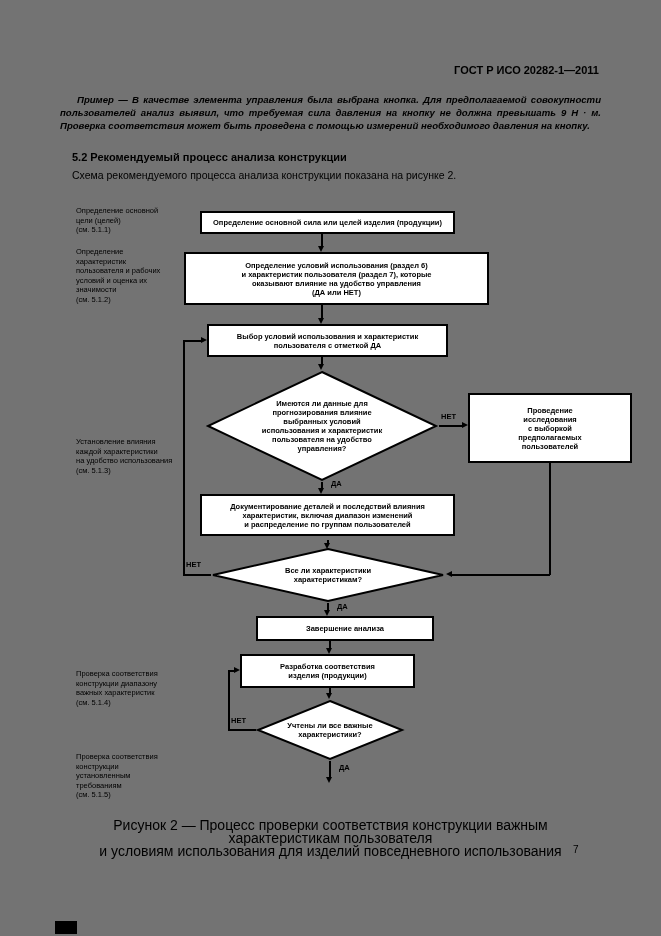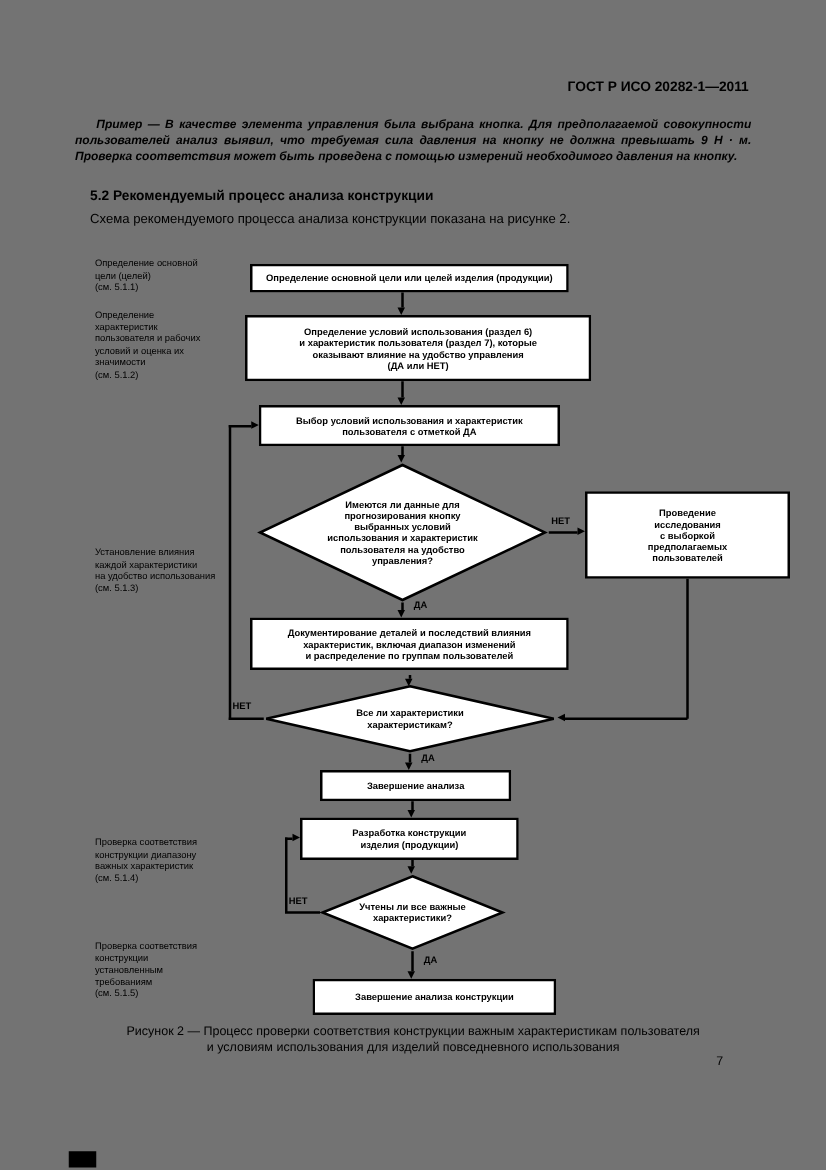"Определение основной цели или целей" span { text: цели -> сила }
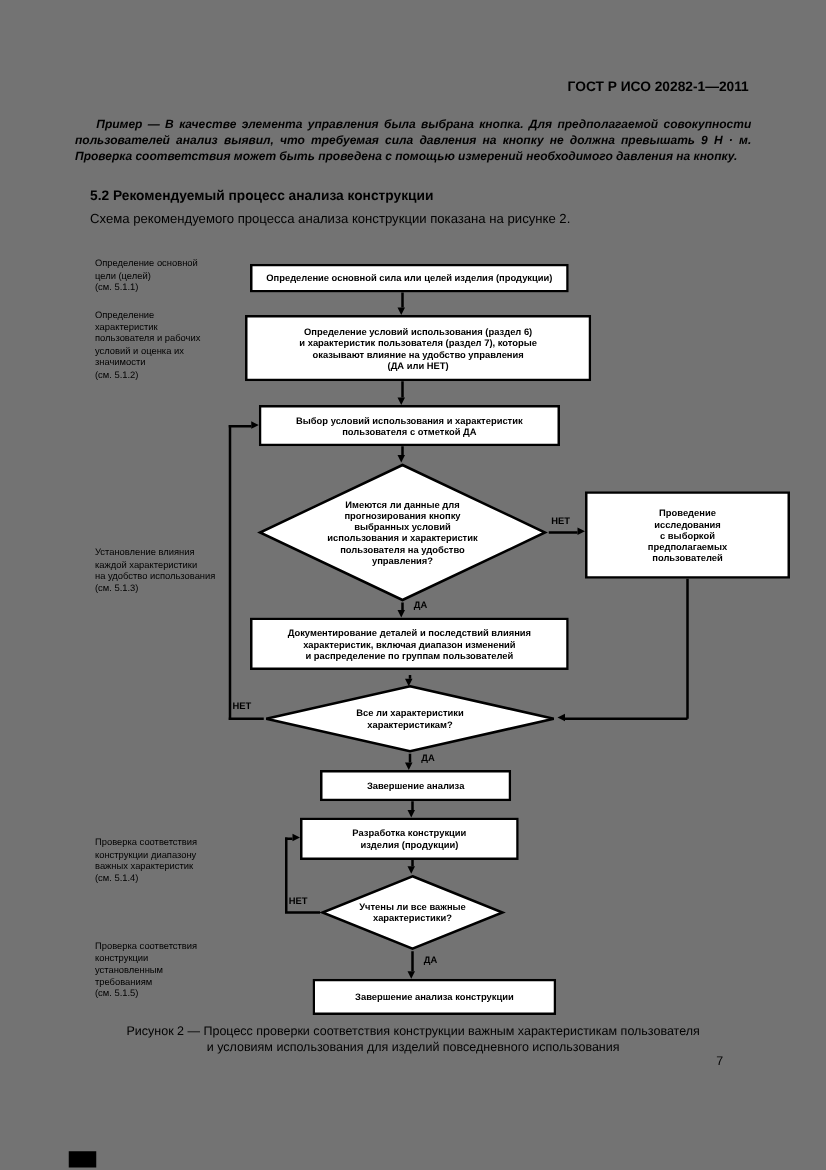"Определение условий использования" div.abs { left: 196px -> 184px; width: 277px -> 305px }
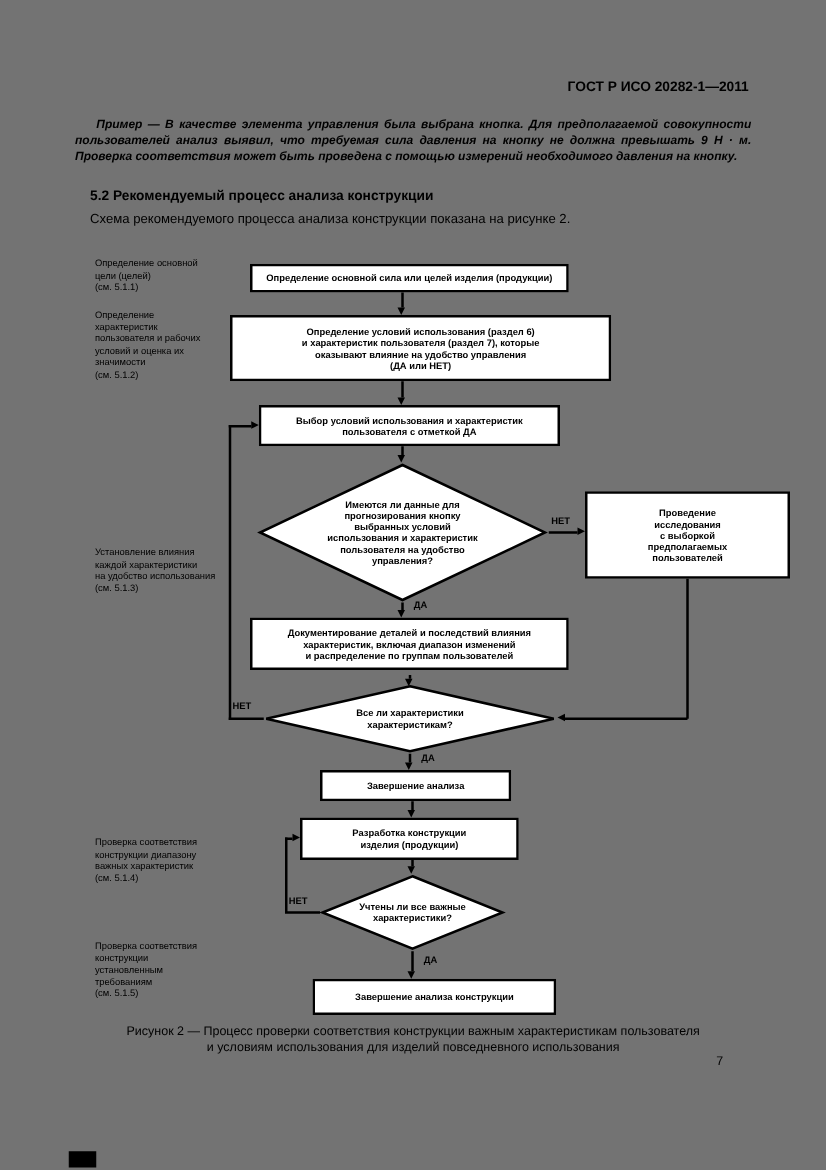"Имеются ли данные для" div.diamond-text { text: кнопку -> влияние }
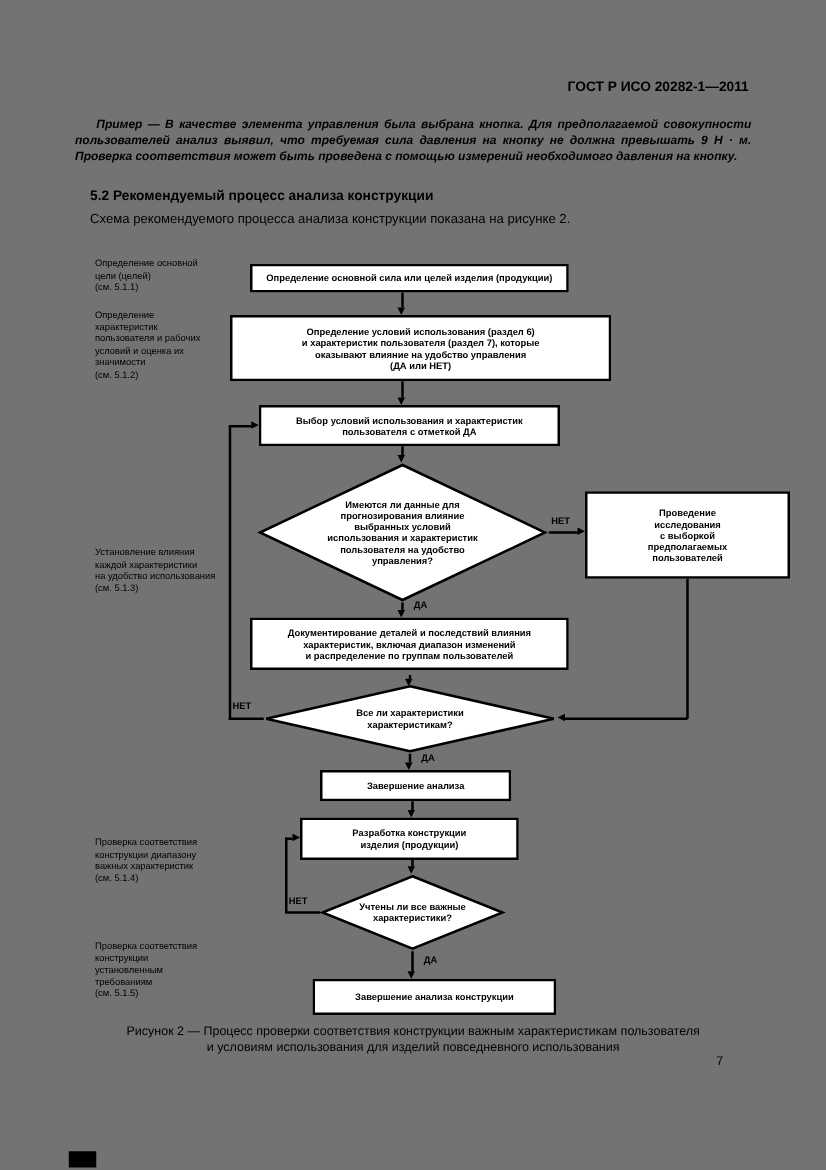"Завершение анализа" div.abs { width: 153px -> 178px }
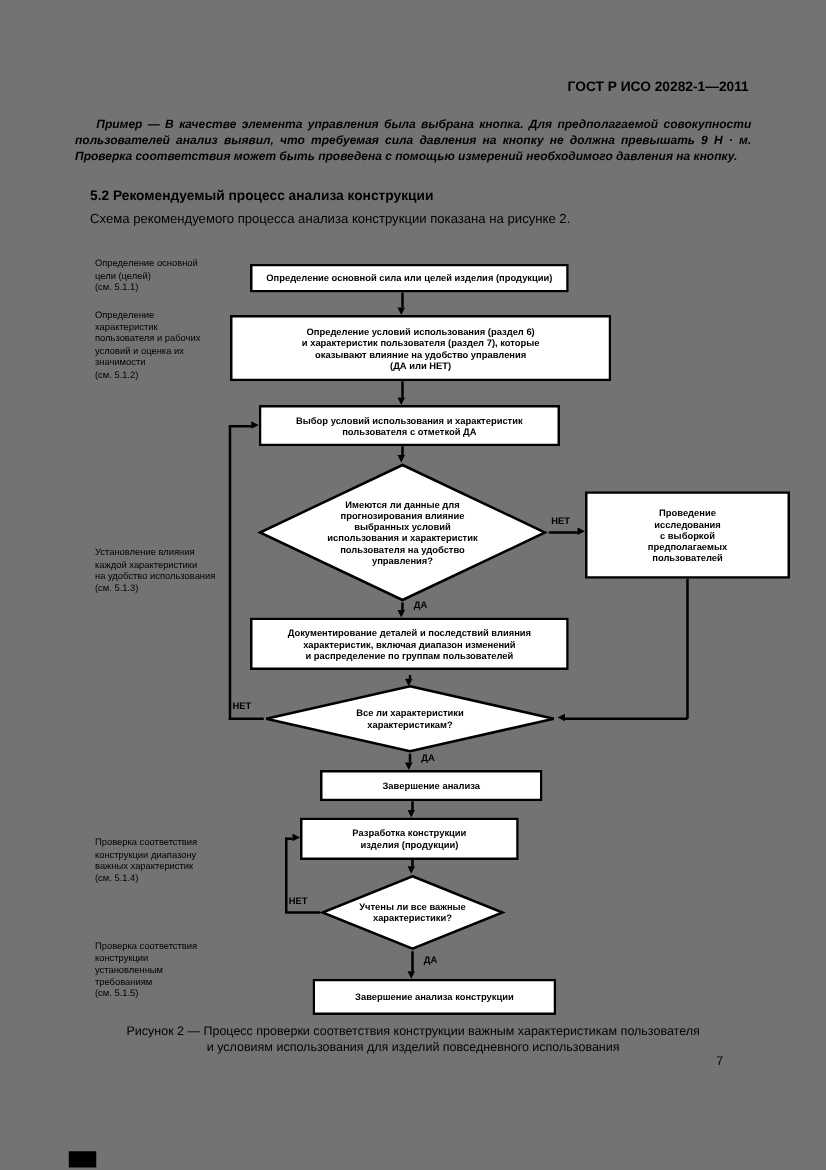"Разработка конструкции" span { text: конструкции -> соответствия }
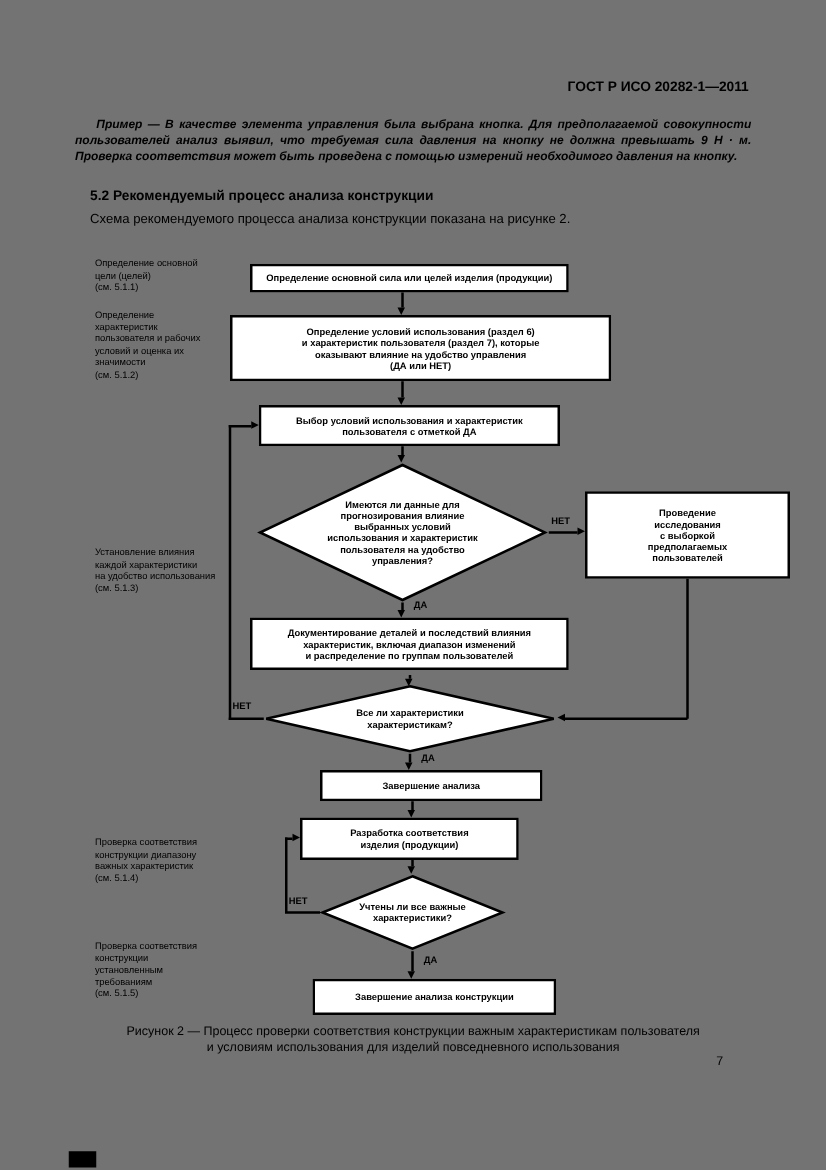"Завершение анализа конструкции" div.abs { html: <div> <span>Завершение анализа конструкции</span> </div> -> none }
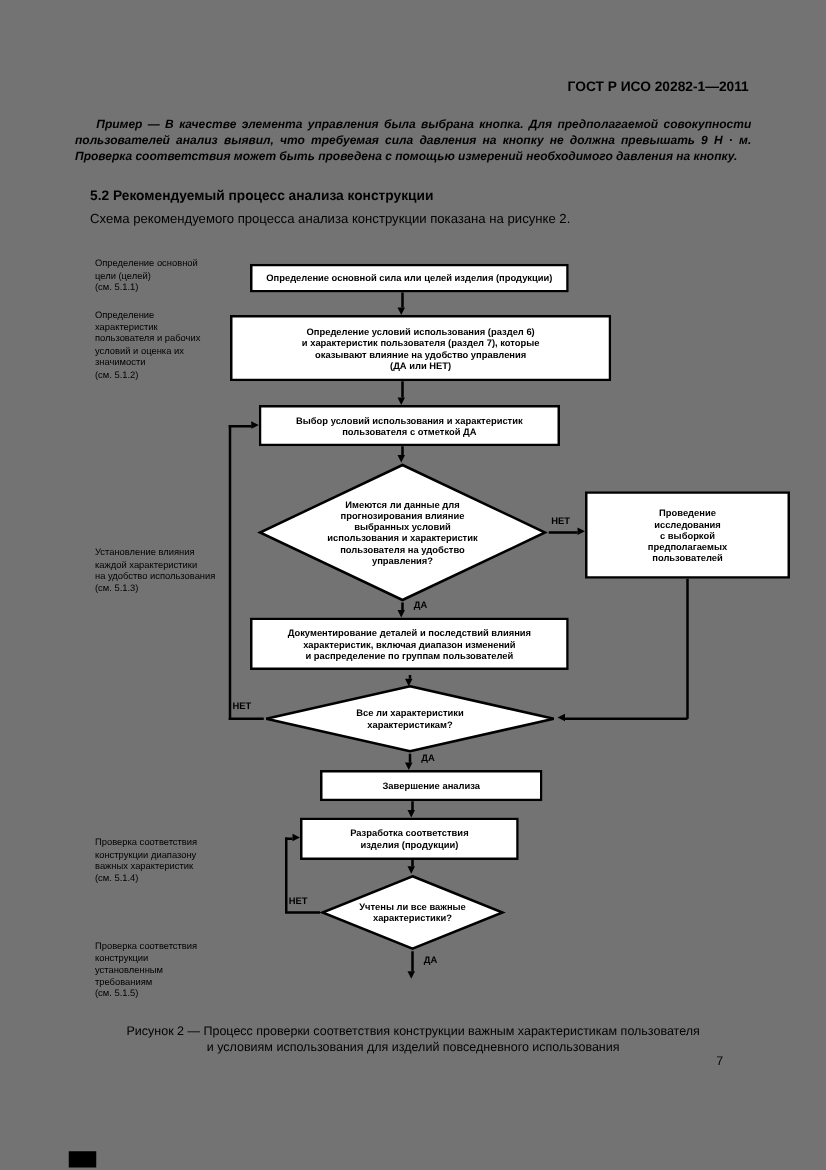"Рисунок 2 — Процесс проверки" .caption { font-size: 10px -> 14px }
